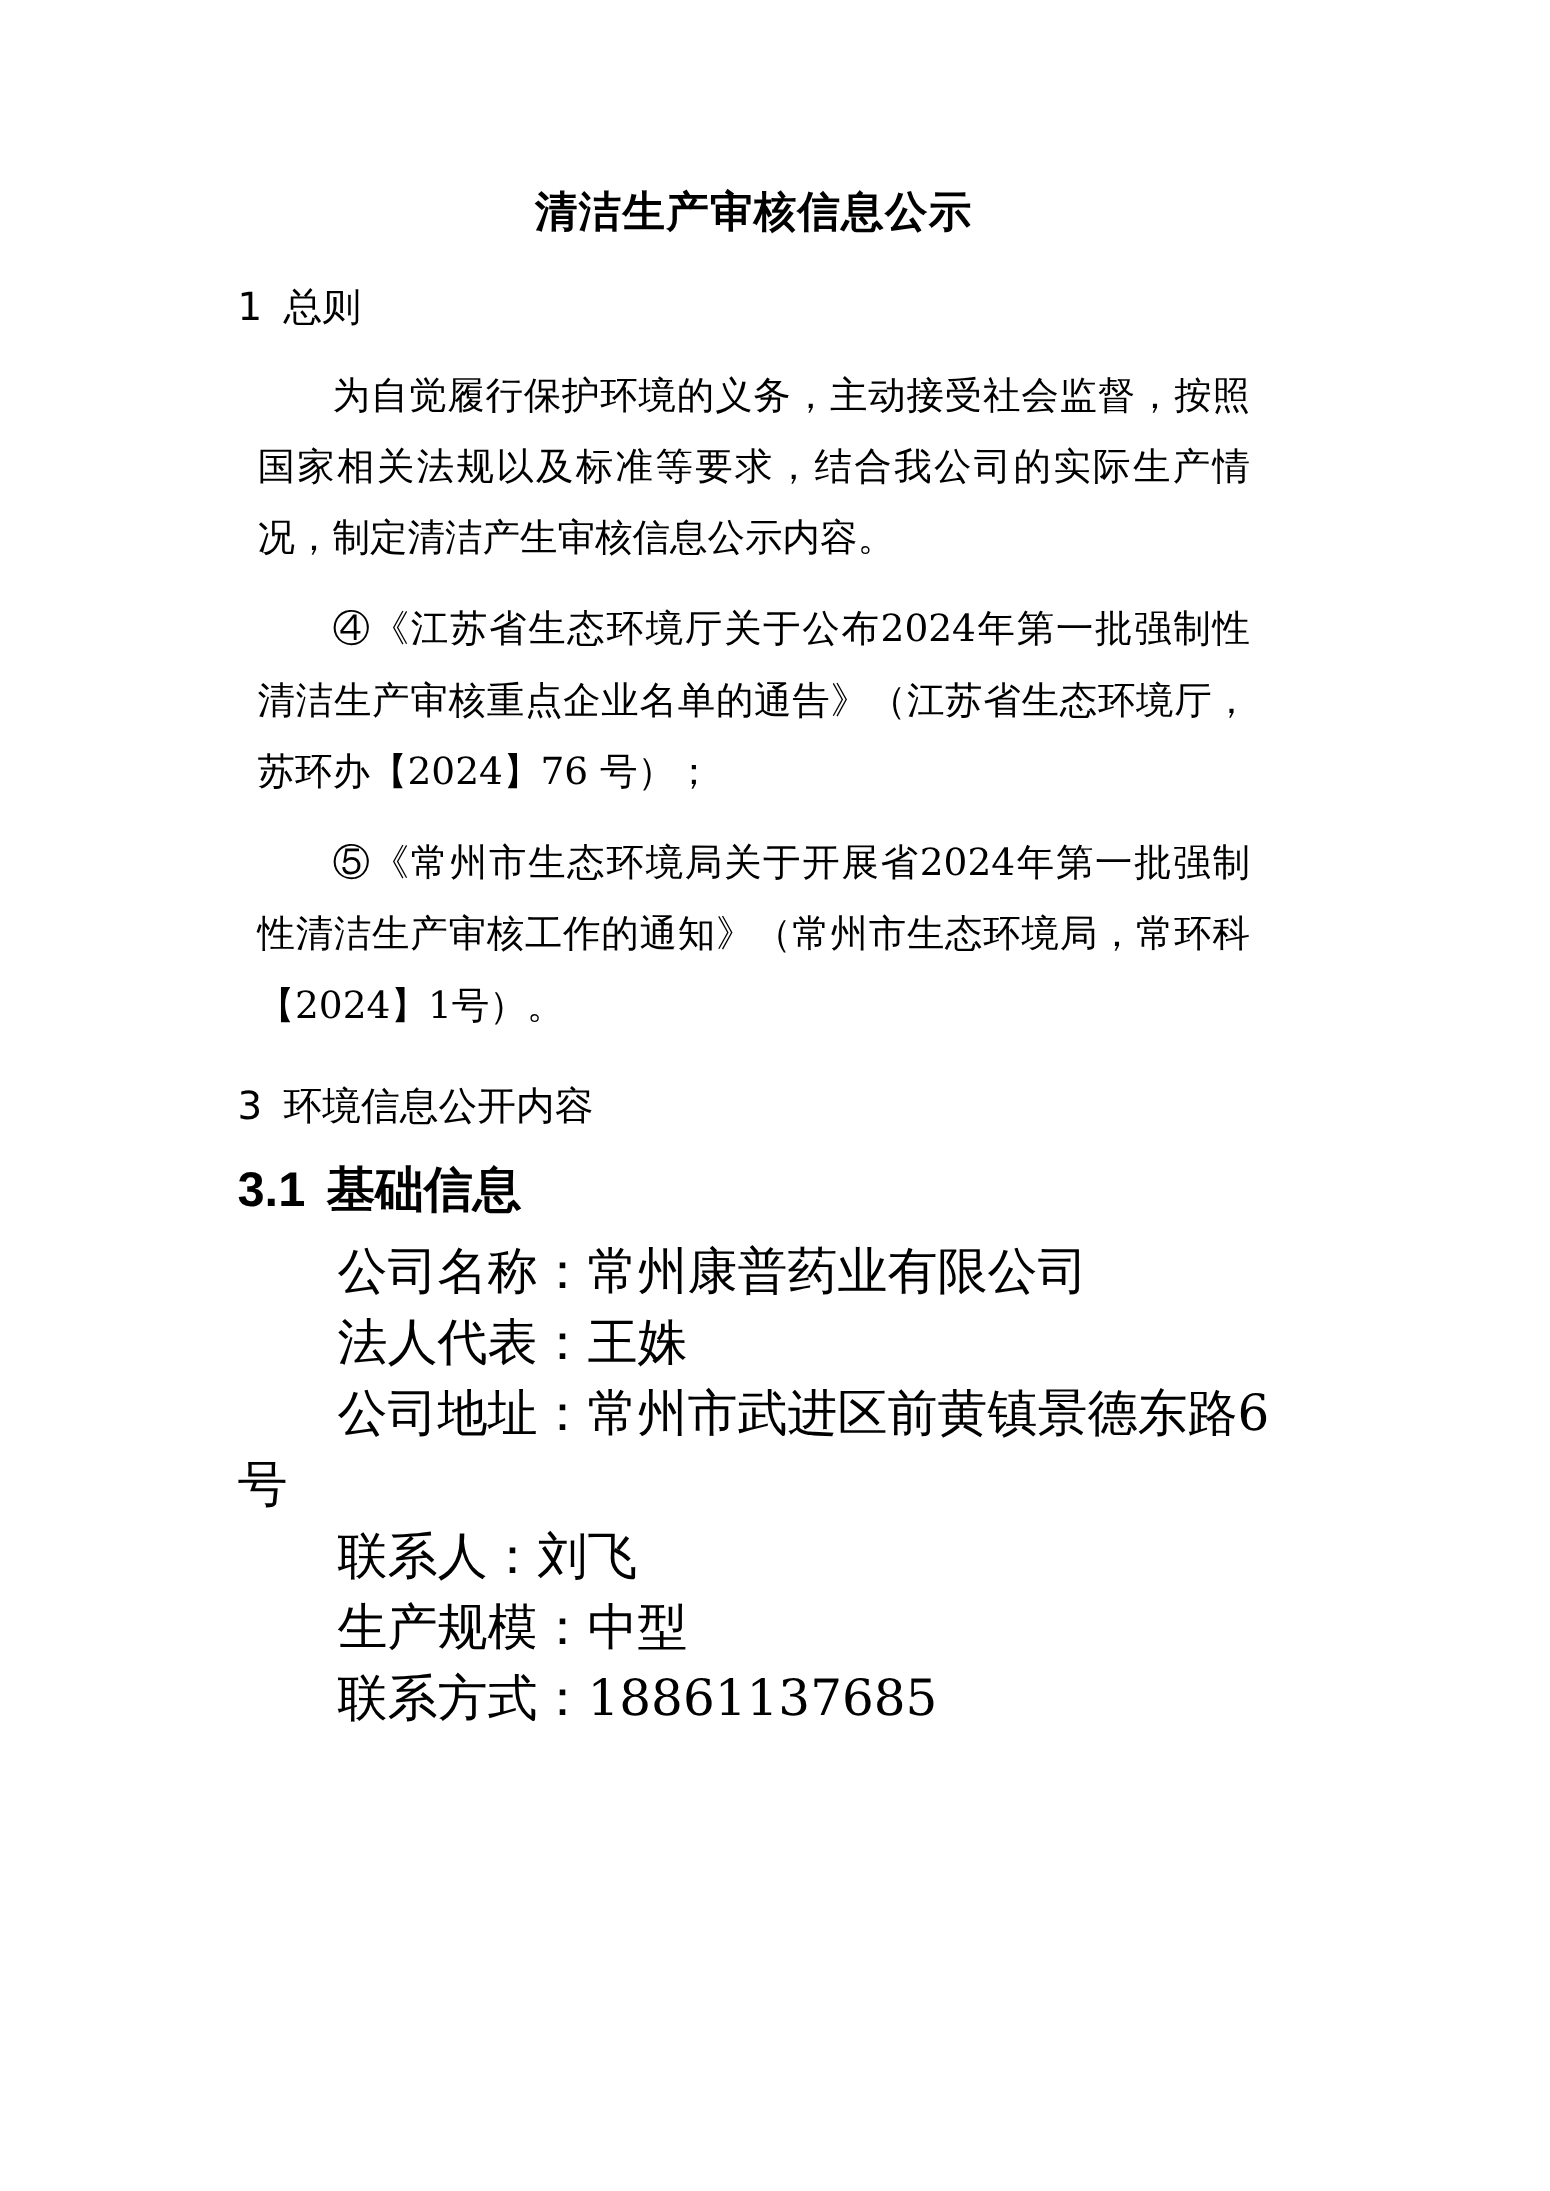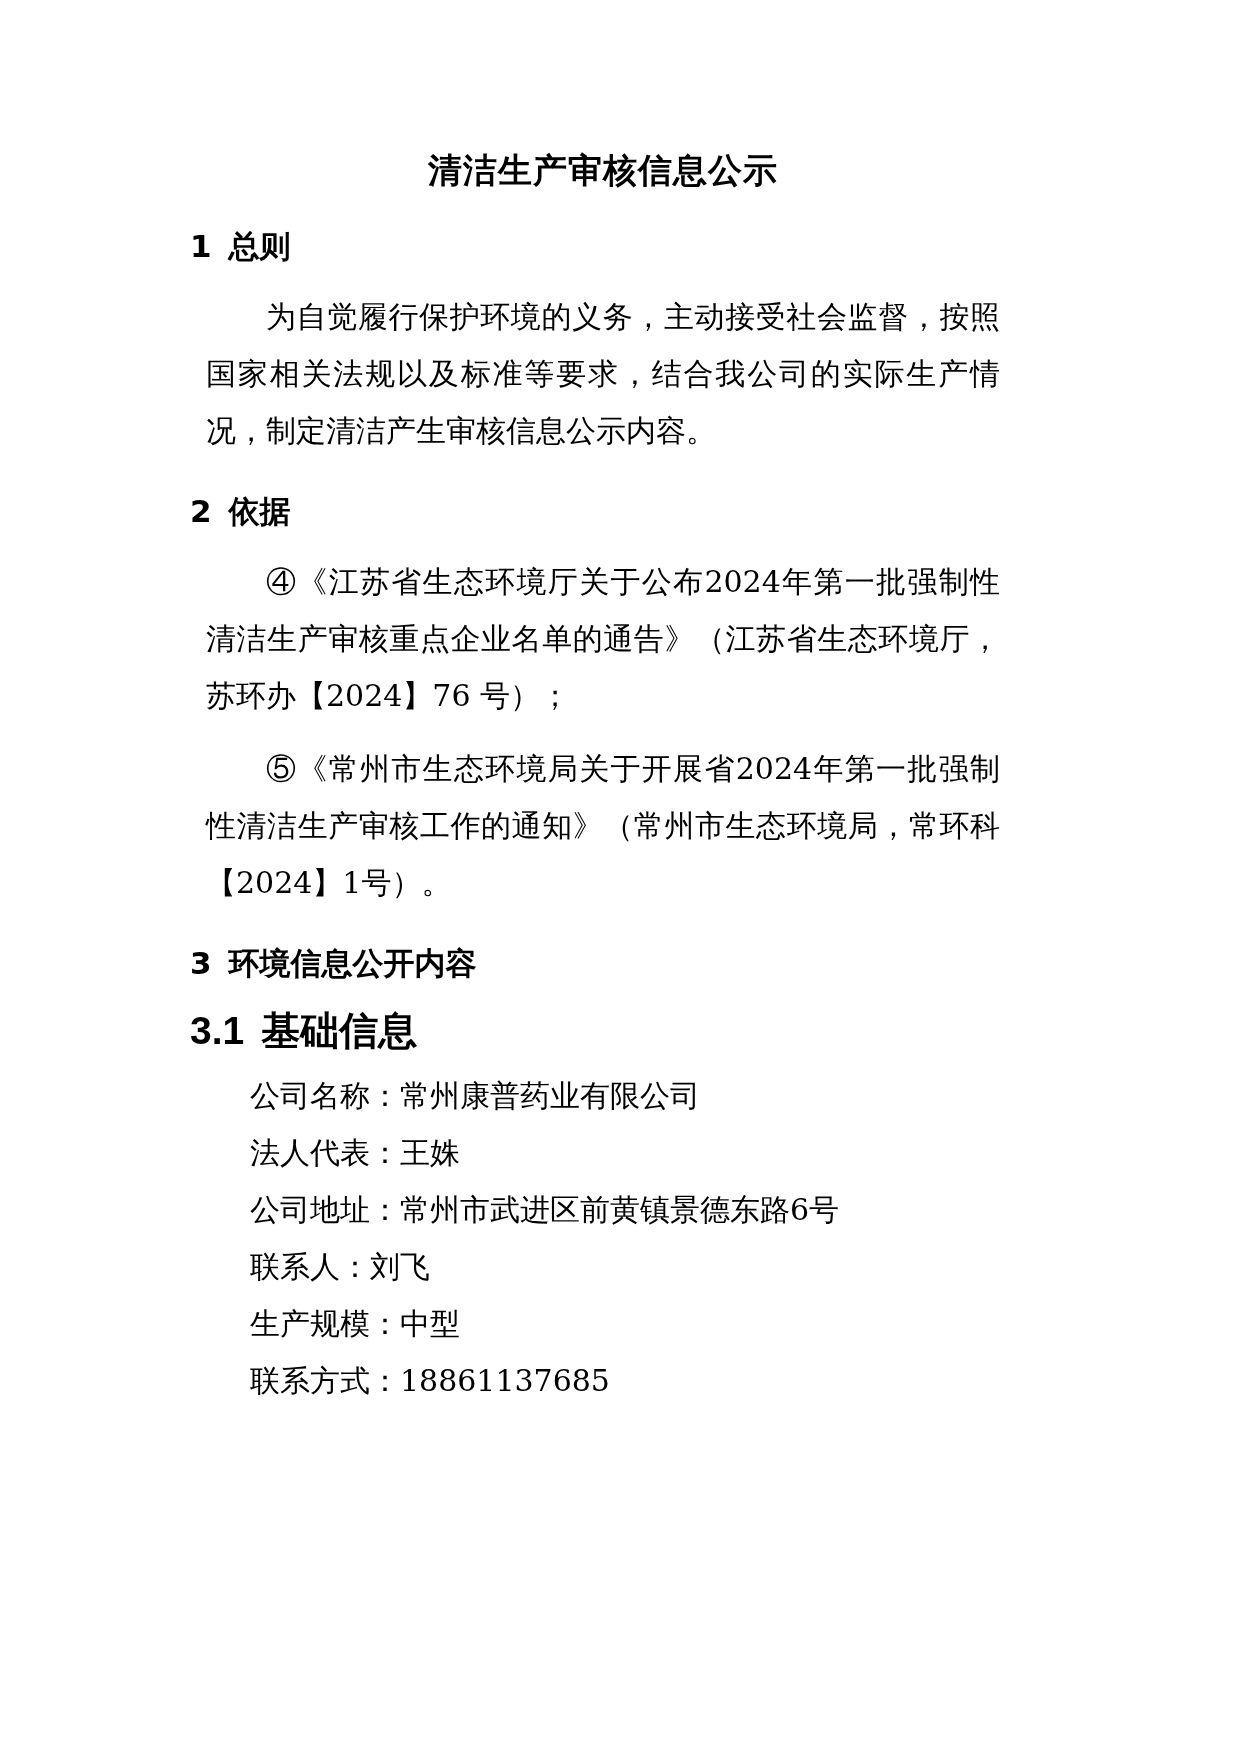"1 总则" .h1 { font-weight: 700 -> 400 }
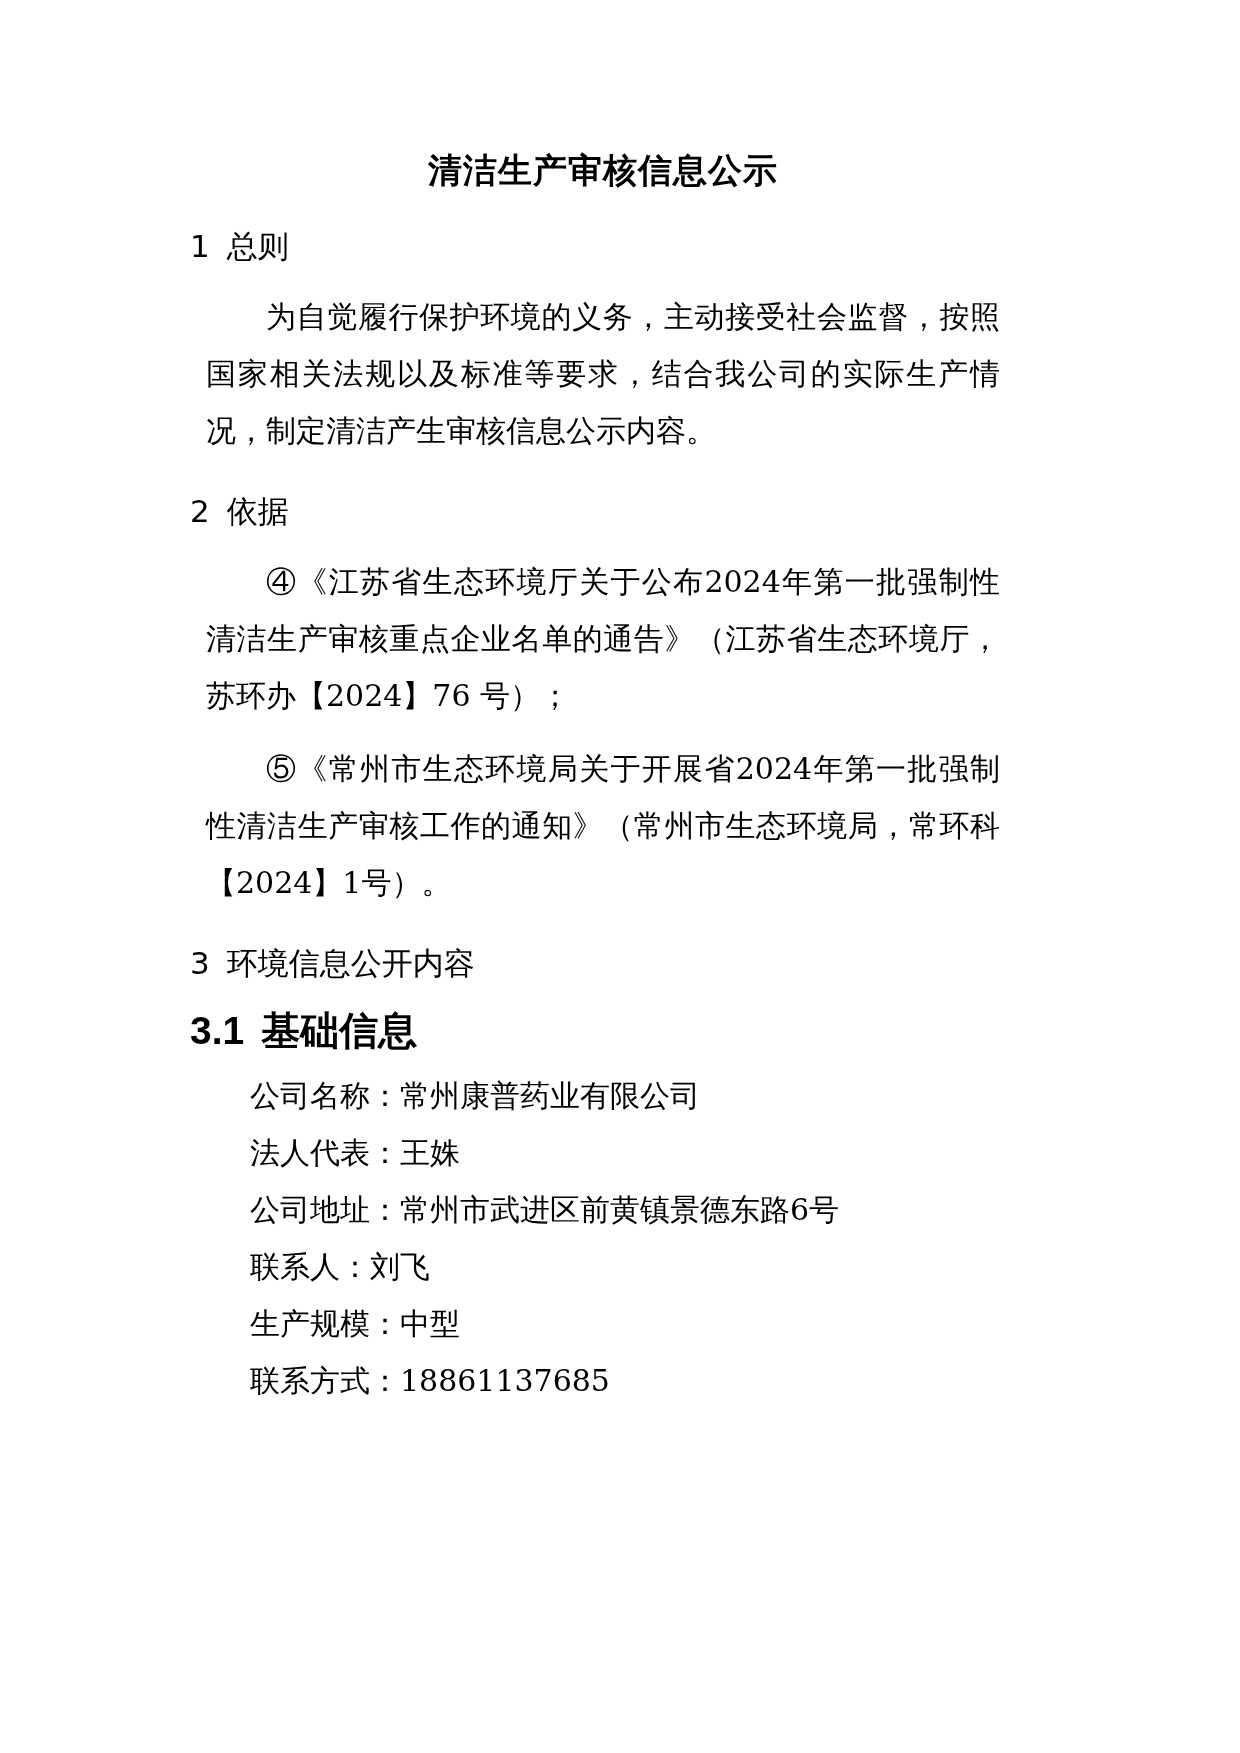"2 依据" h2.h1 { html: <h2> <span>2</span><span>依据</span> </h2> -> none }
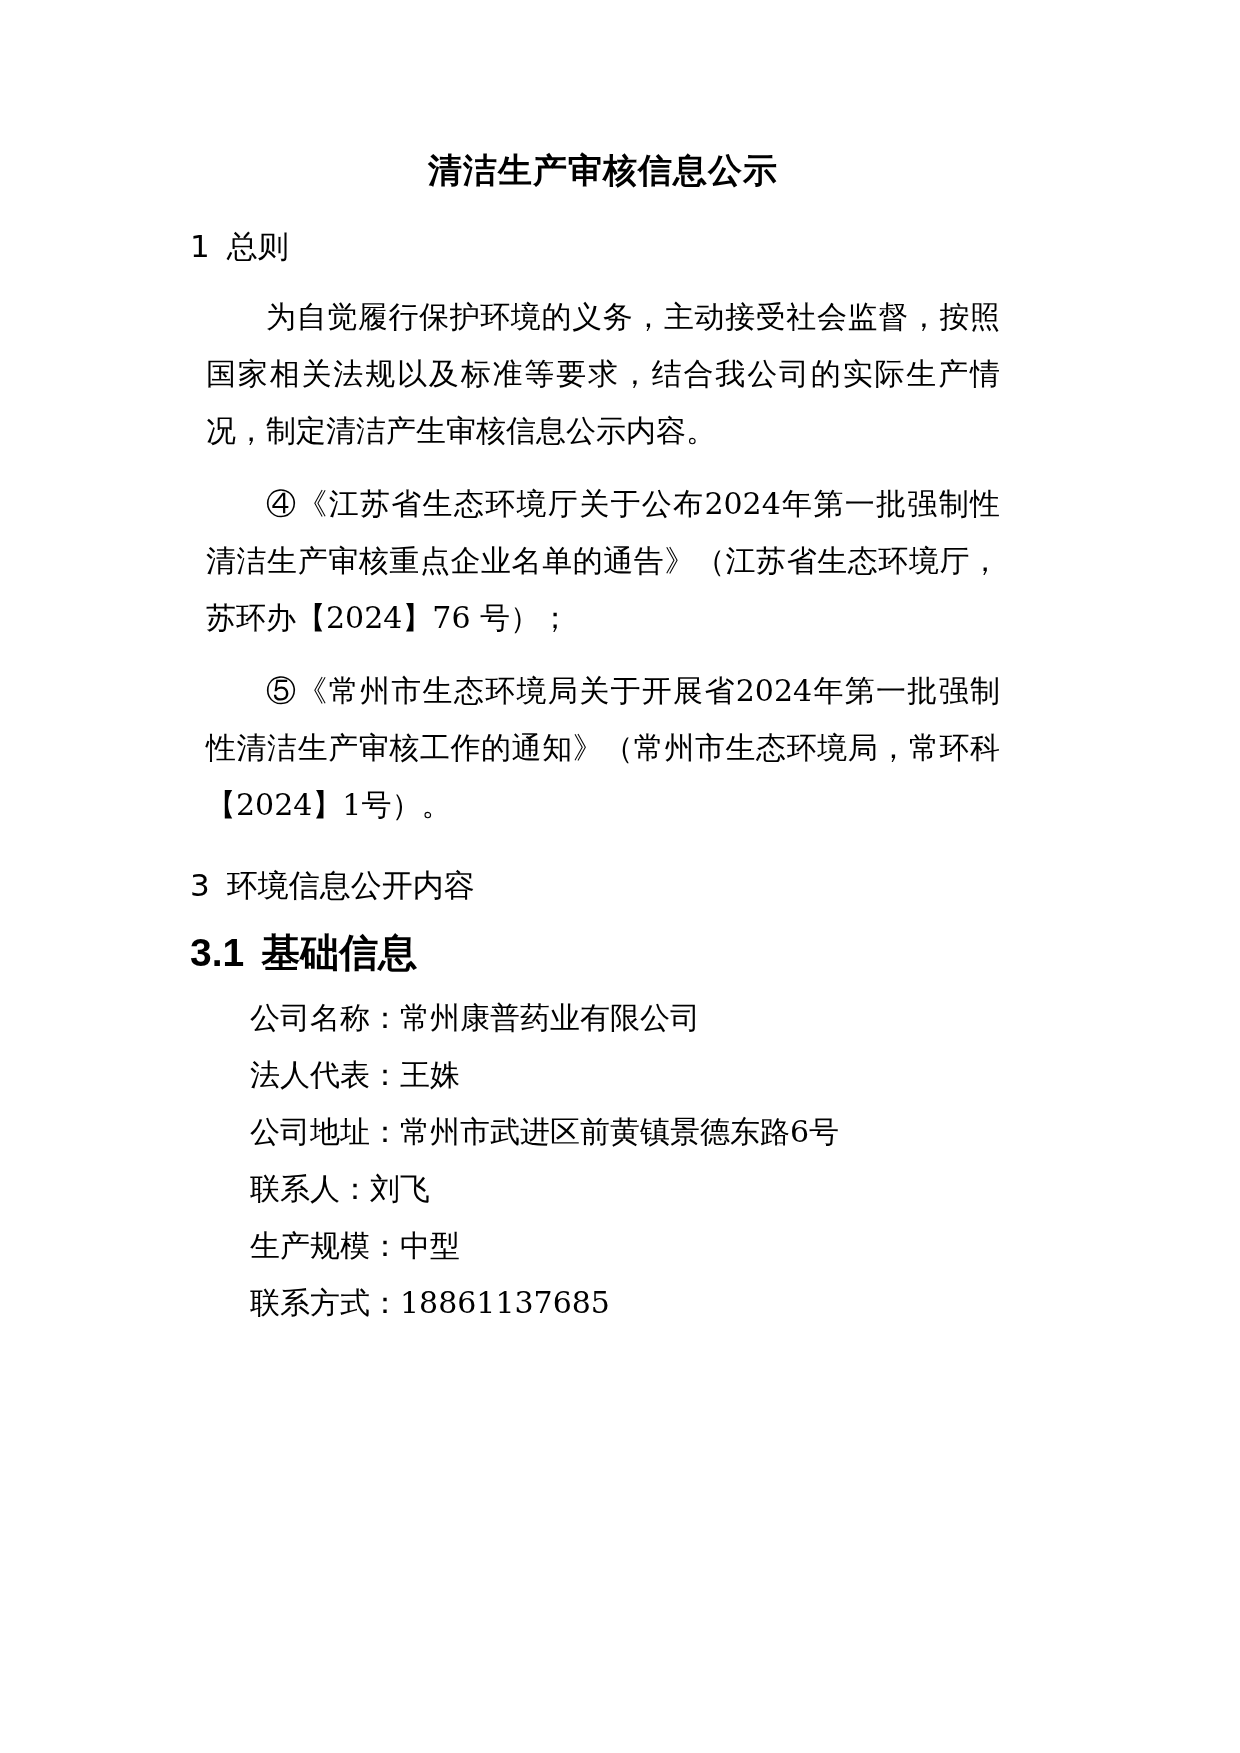"公司名称：常州康普药业有限公司" .info-line { font-size: 30px -> 40px }
